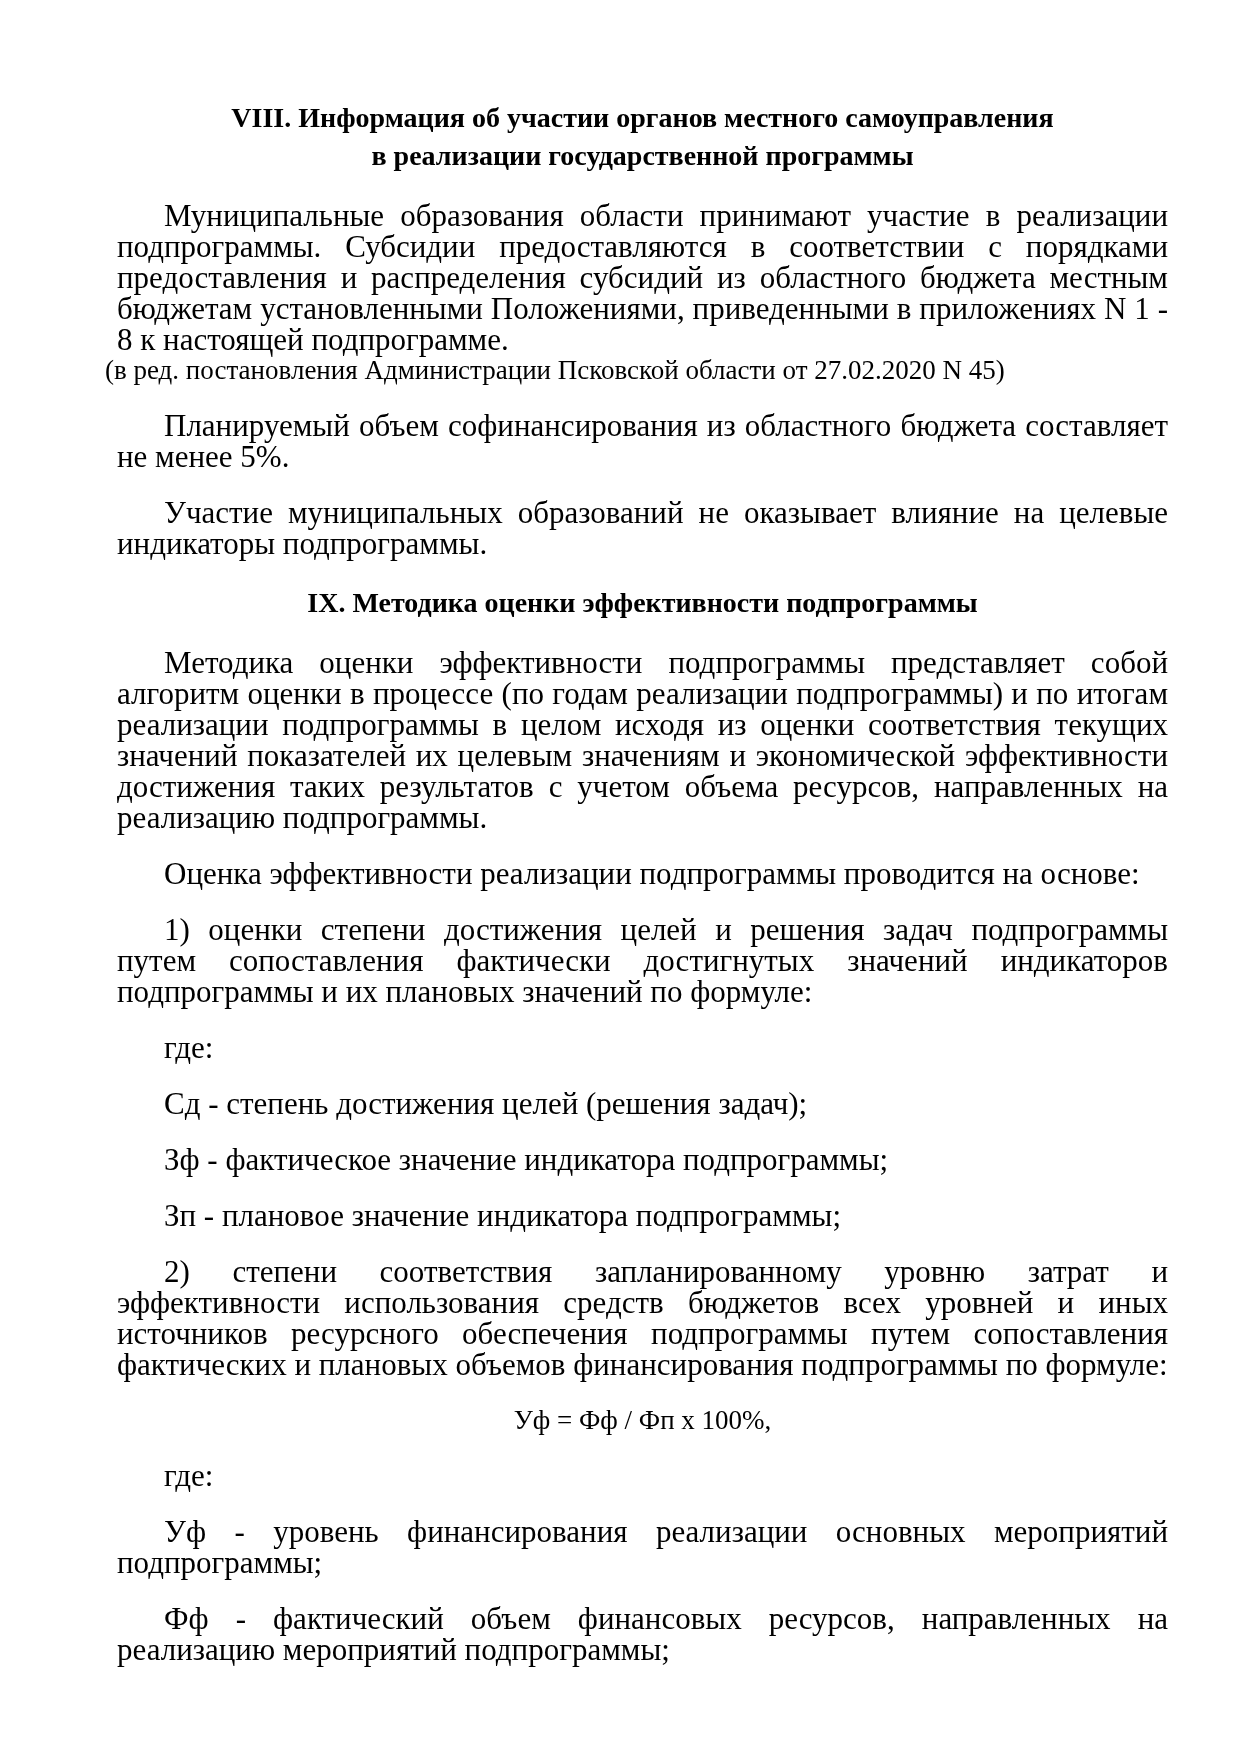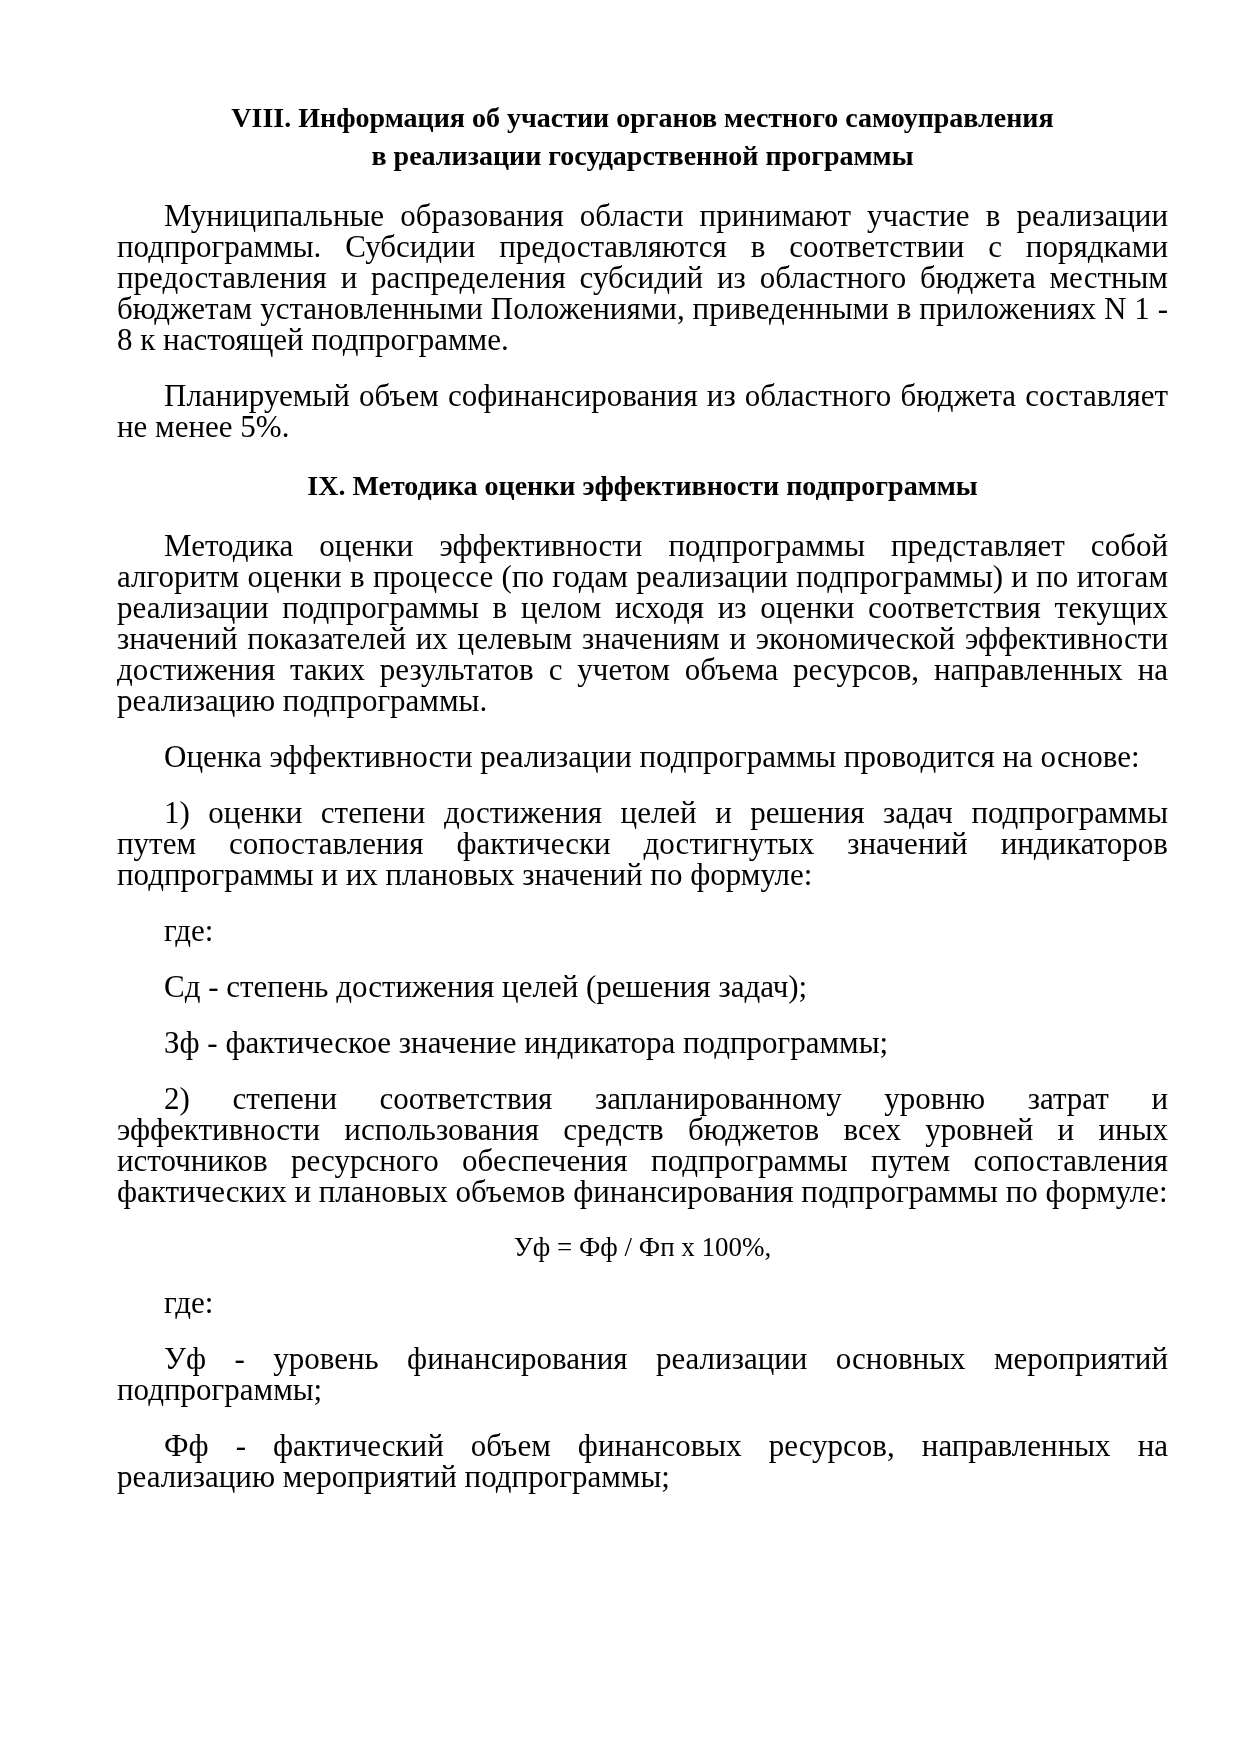"(в ред. постановления Администрации" div.amendment { html: none -> <div>(в ред. постановления Администрации Псковской области от 27.02.2020 N 45)</div> }
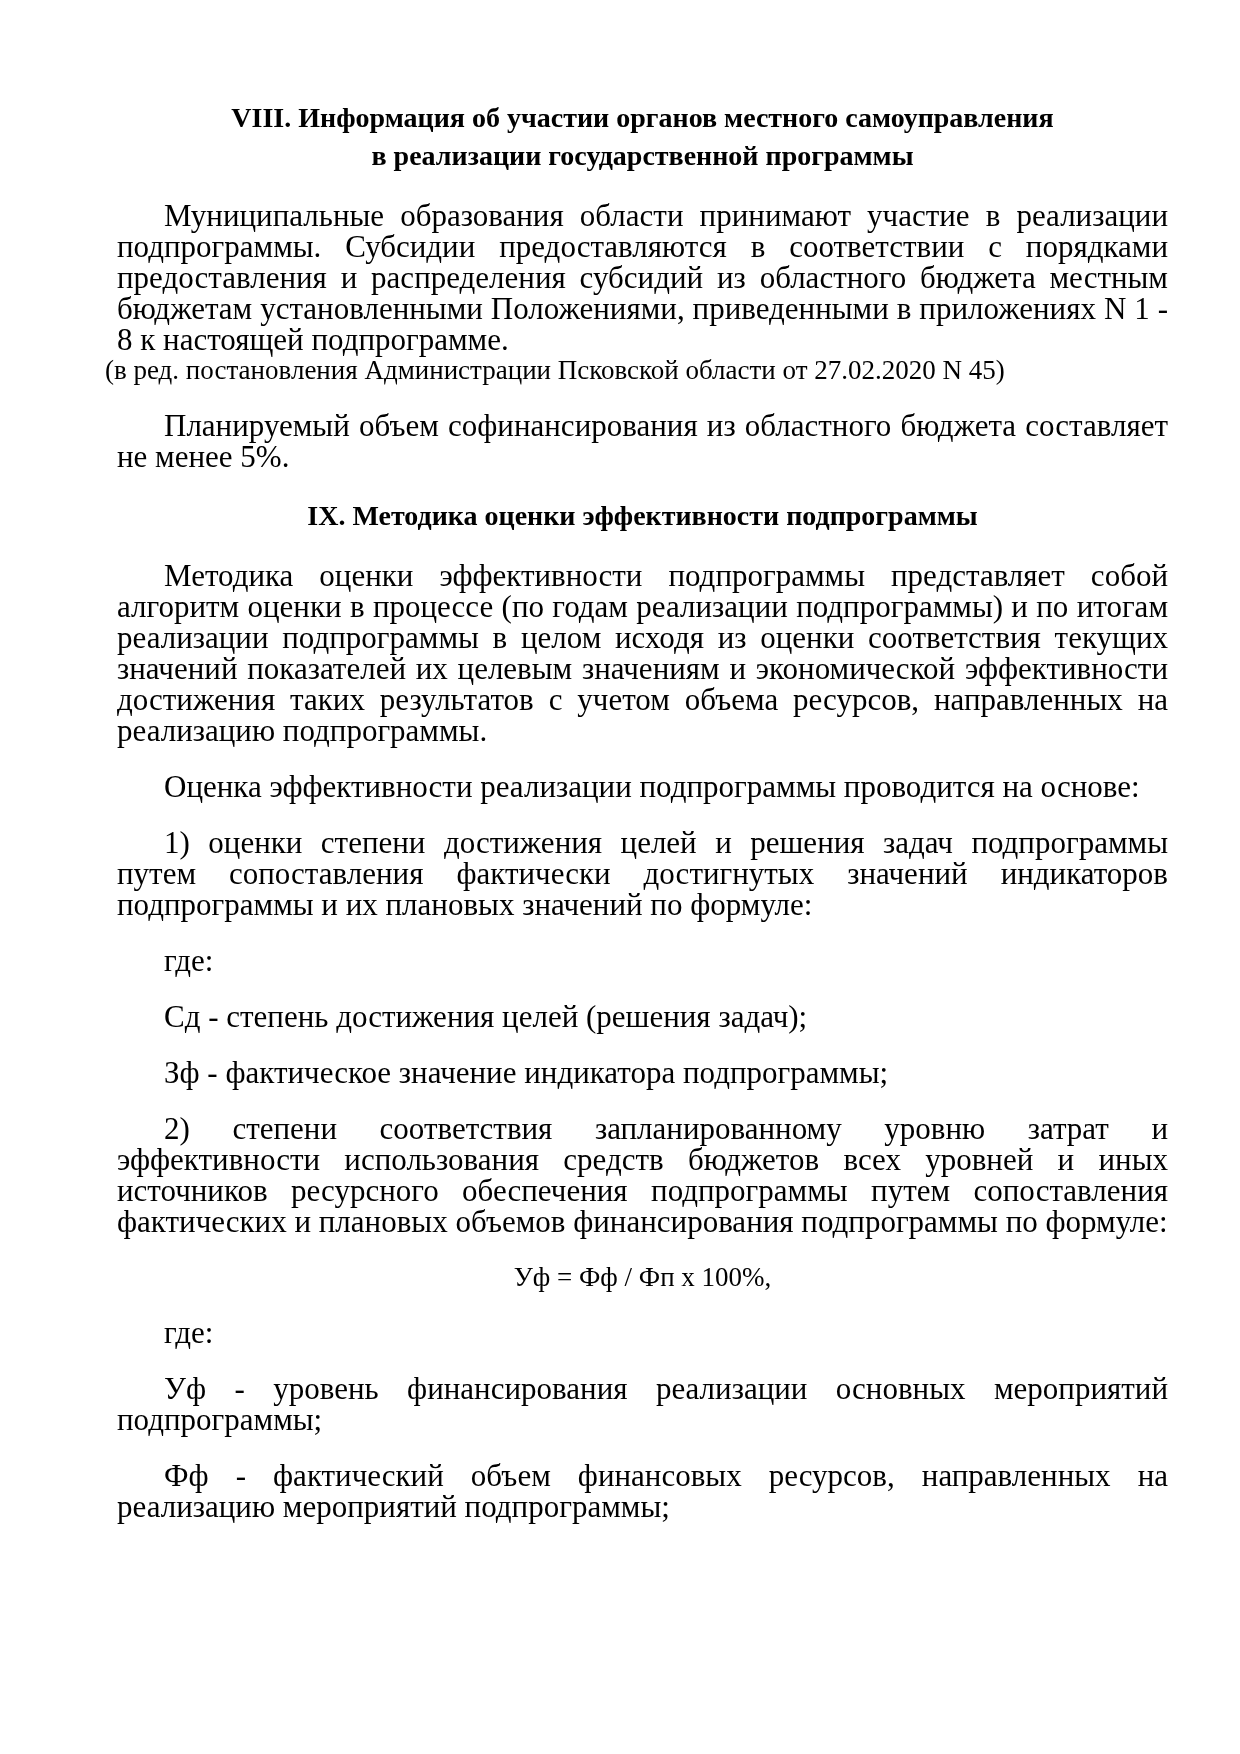"Участие муниципальных образований не" div.para { html: none -> <div>Участие муниципальных образований не оказывает влияние на целевые индикаторы подпрограммы.</div> }
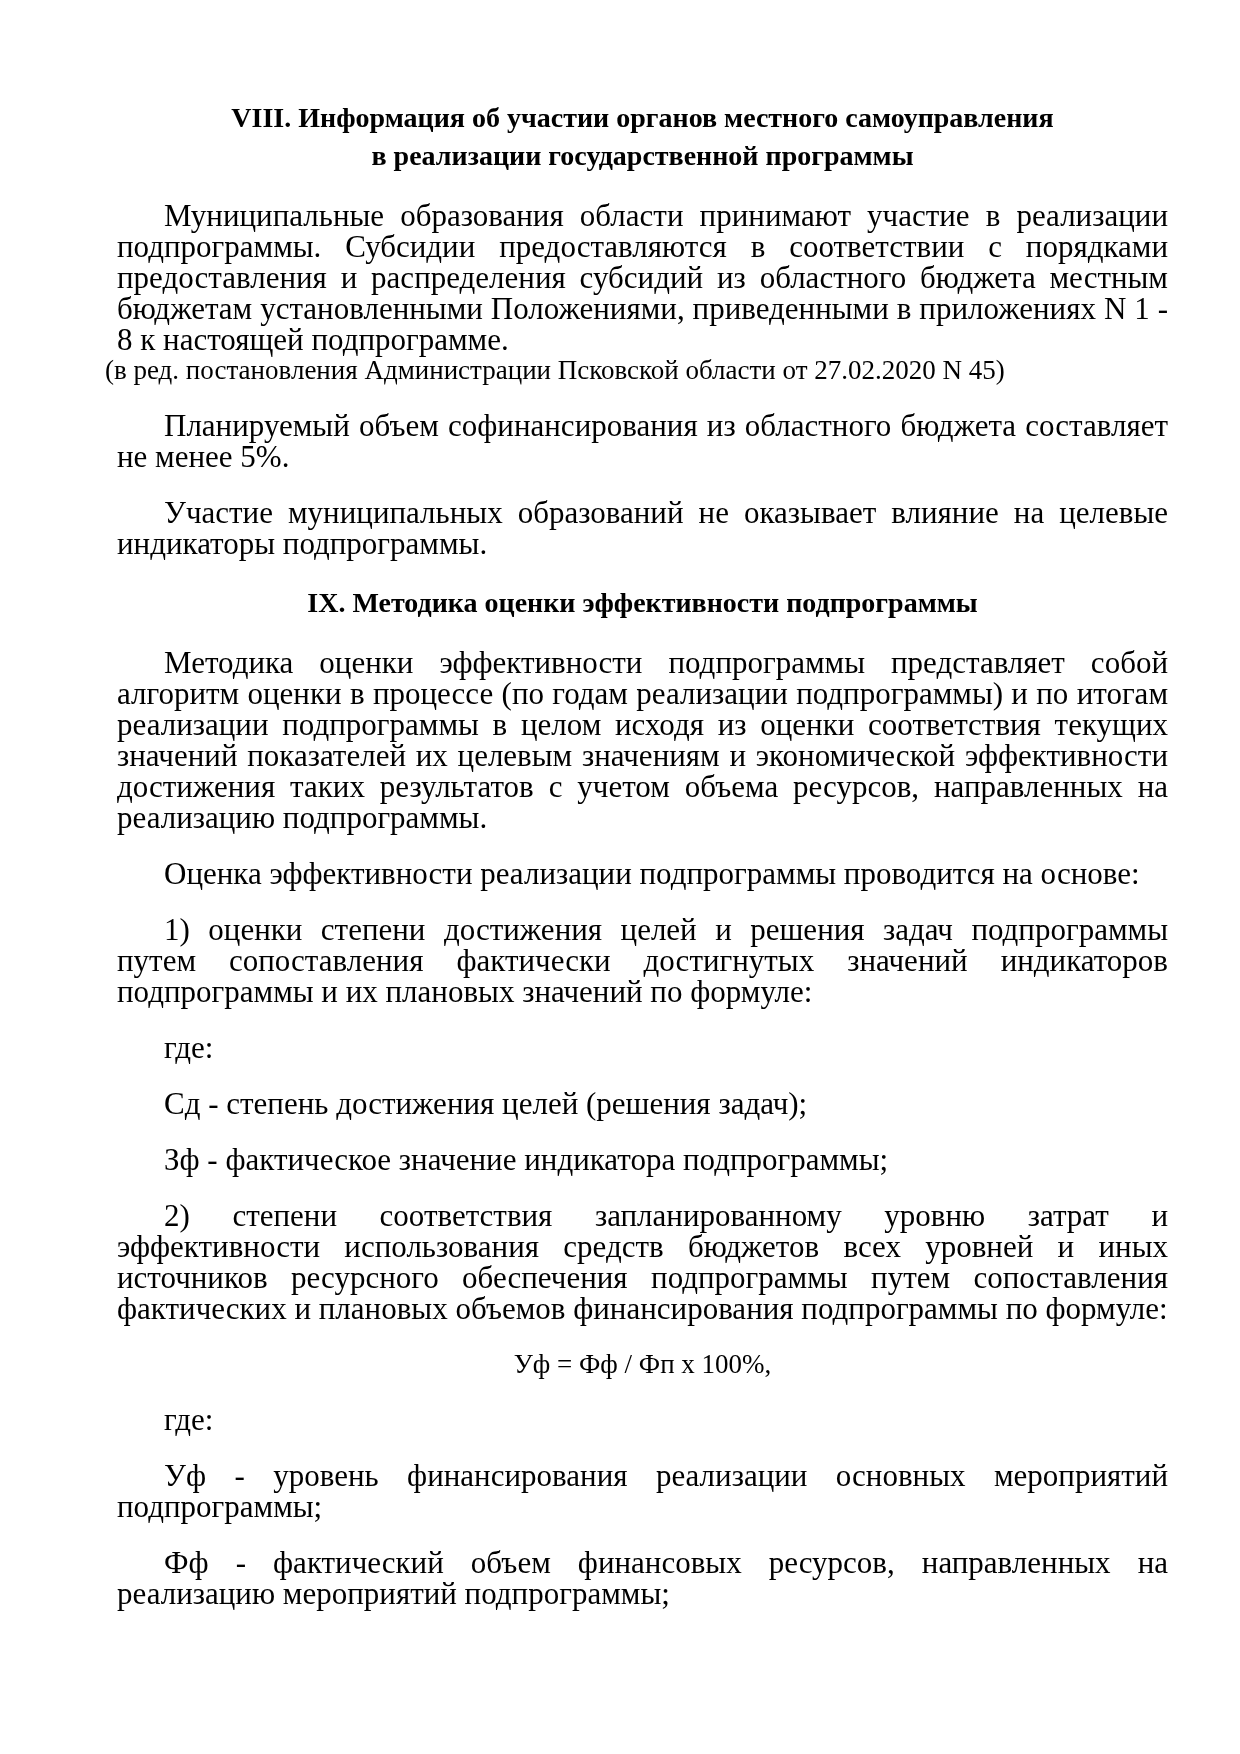"Зп - плановое значение индикатора" div.para { html: none -> <div>Зп - плановое значение индикатора подпрограммы;</div> }
